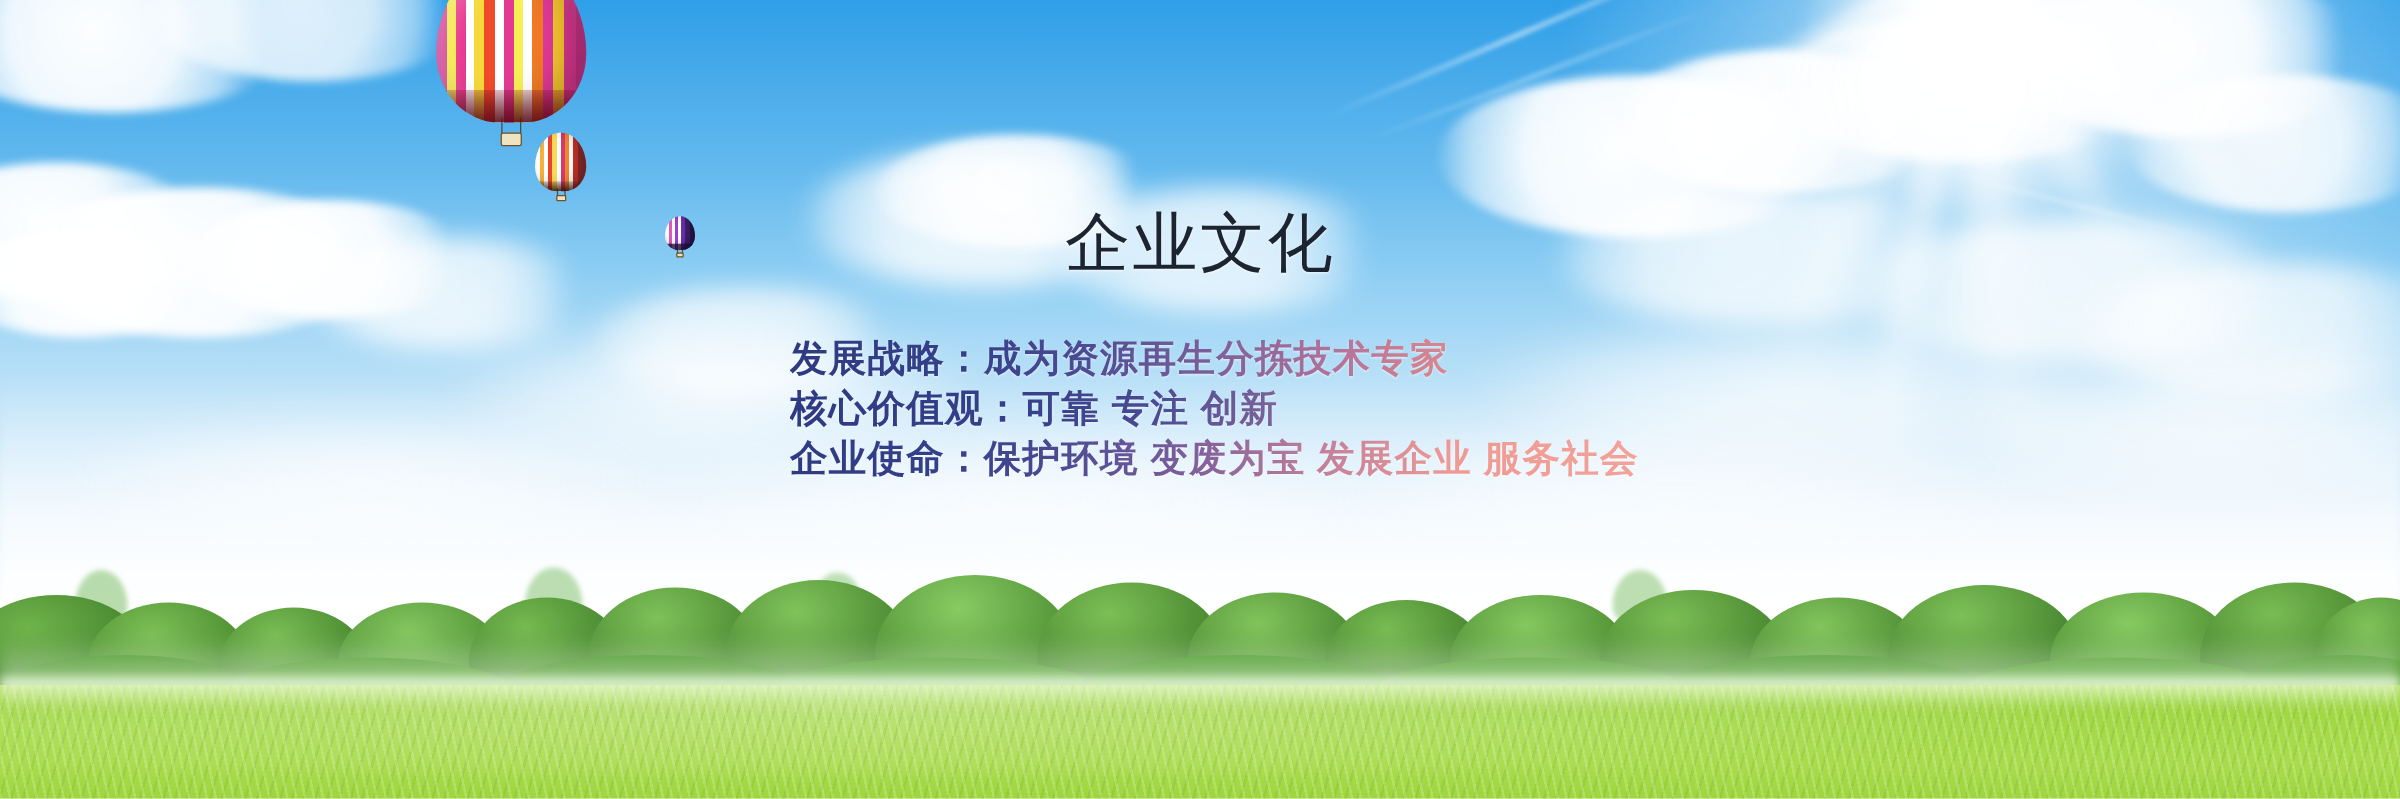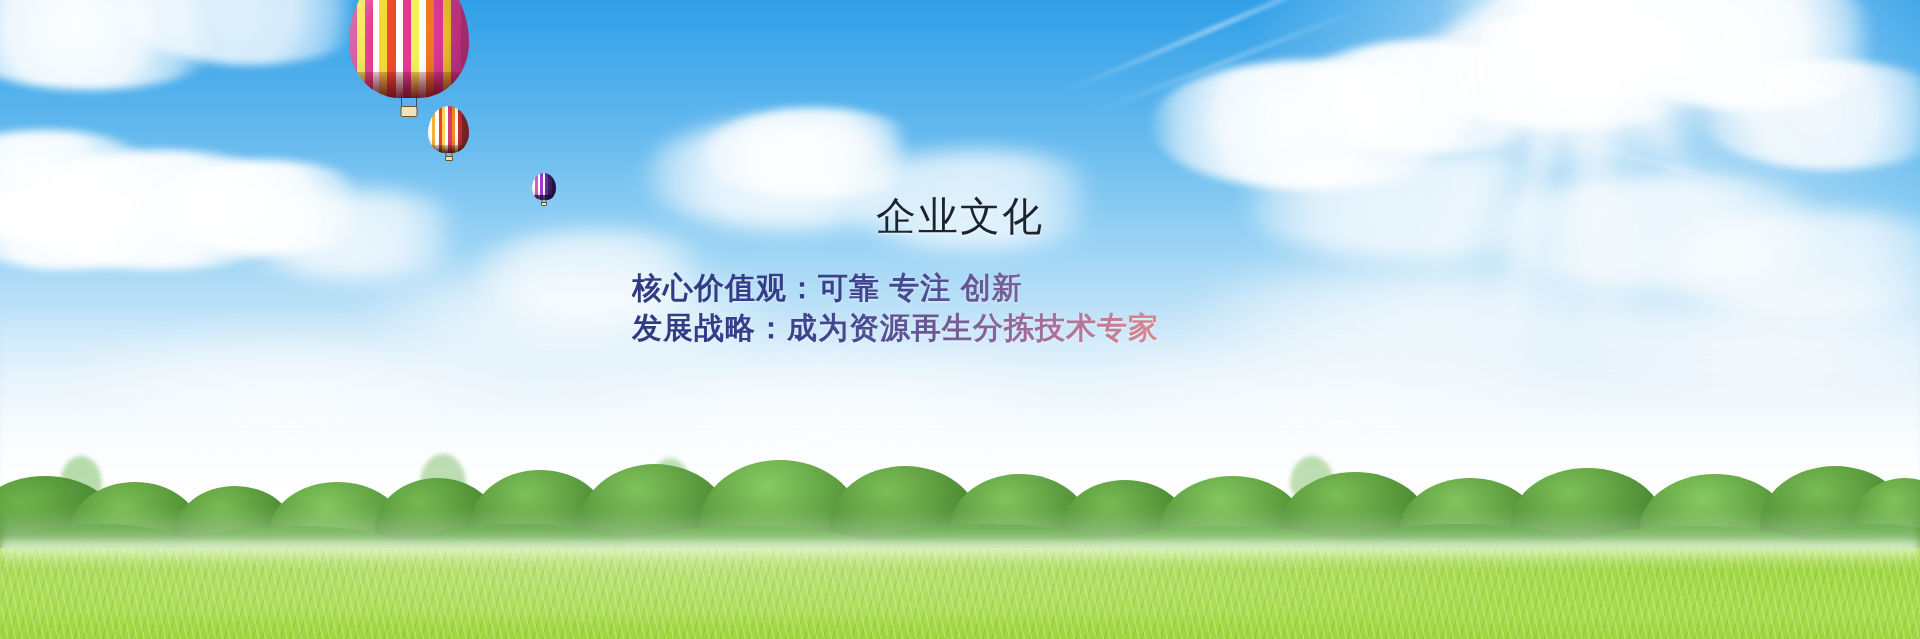"企业文化" .title-cn { font-size: 40px -> 52px; margin-top: 27px -> none }
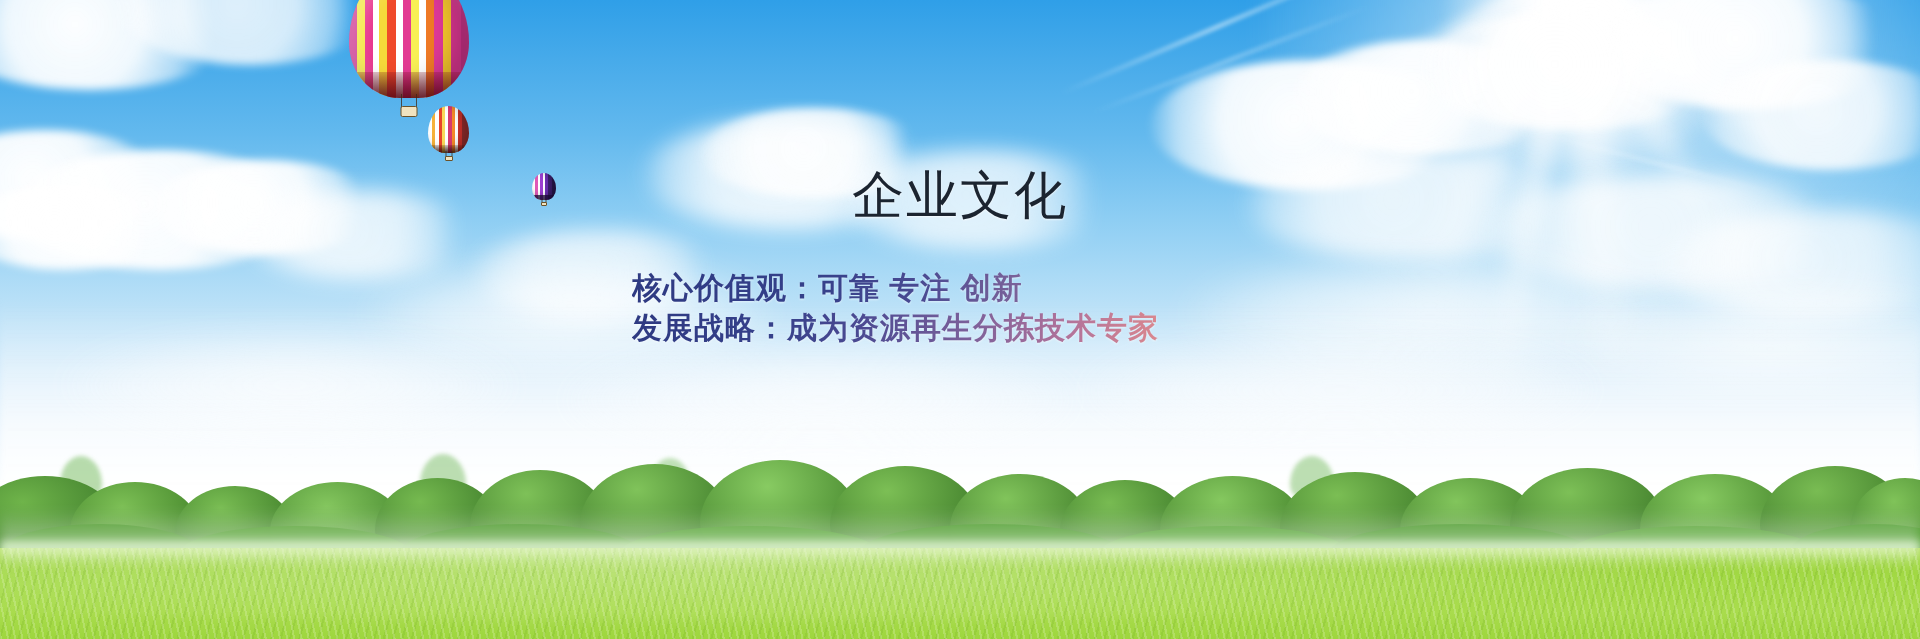"核心价值观：可靠 专注 创新" div.line { order: before "发展战略：成为资源再生分拣技术专家" -> after "发展战略：成为资源再生分拣技术专家" }
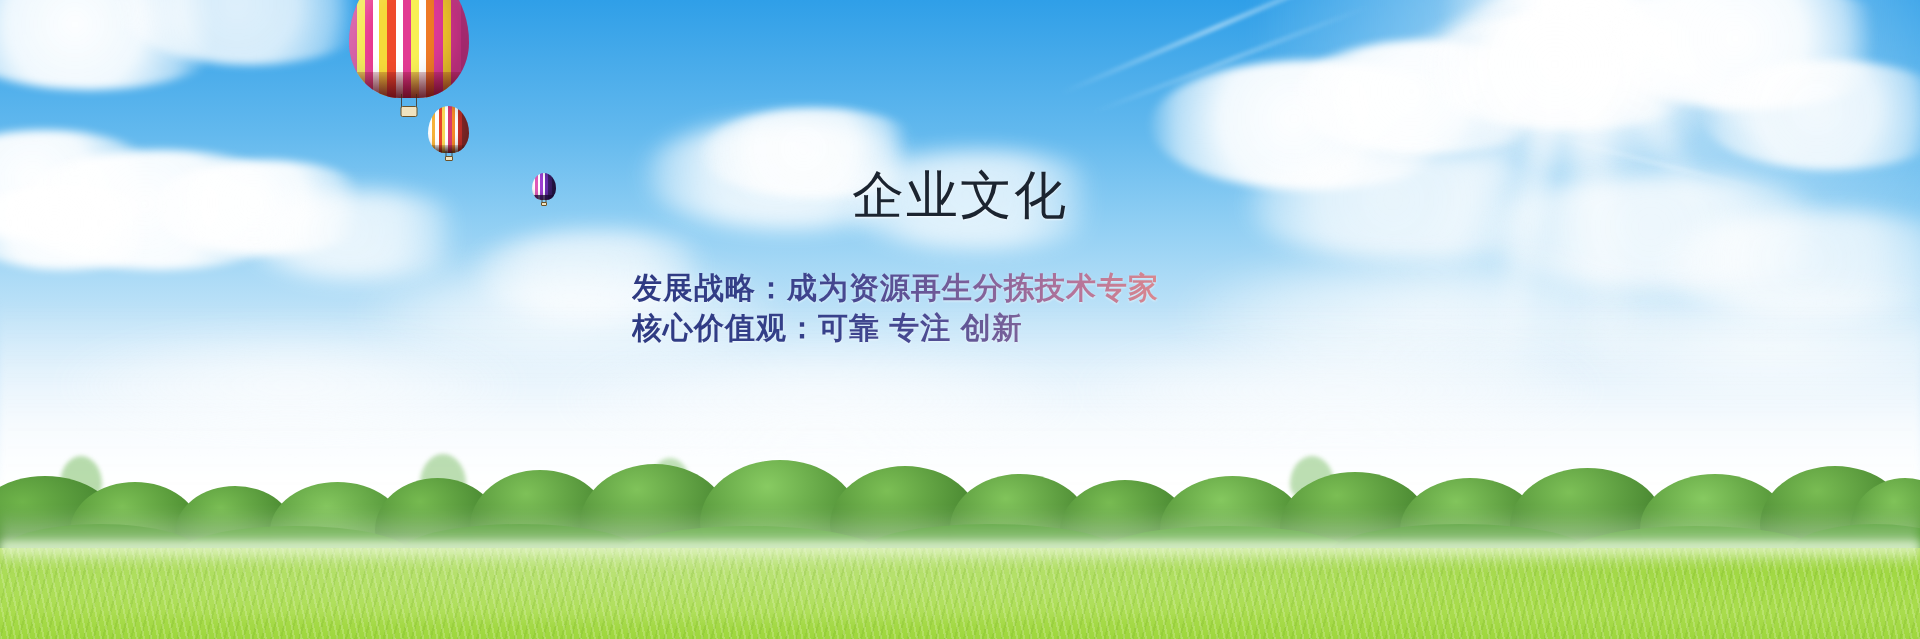"企业使命：保护环境 变废为宝 发展企业 服务社会" div.line { html: none -> <div>企业使命：保护环境 变废为宝 发展企业 服务社会</div> }
